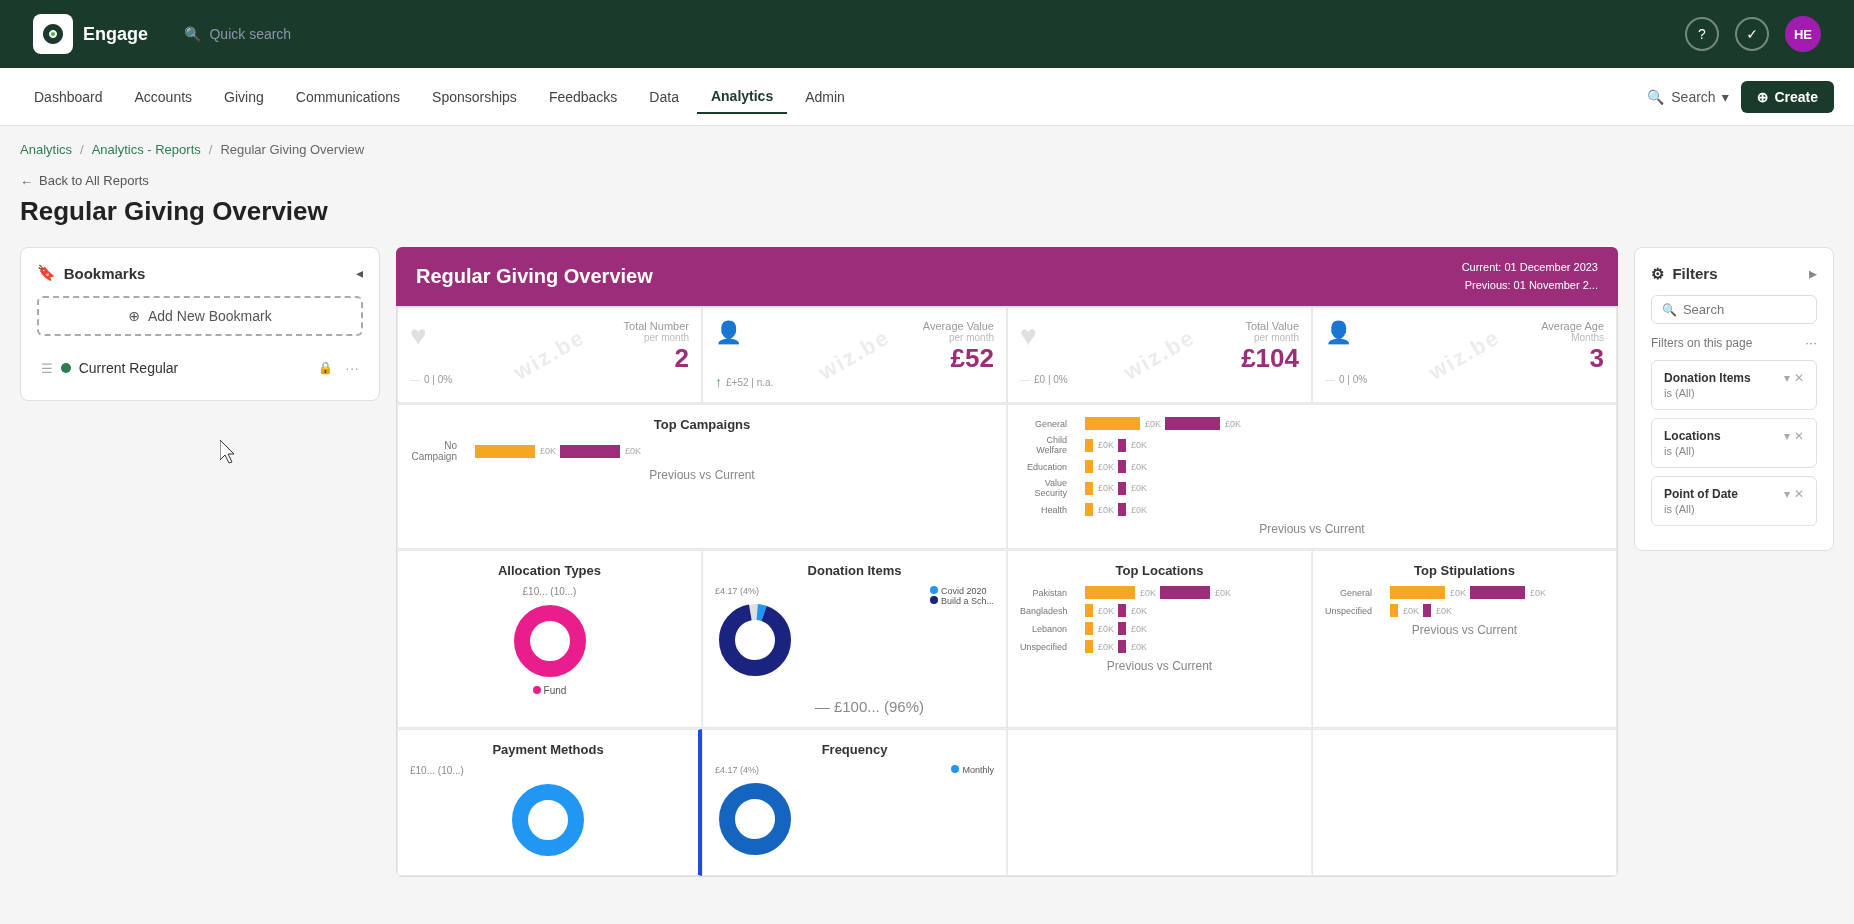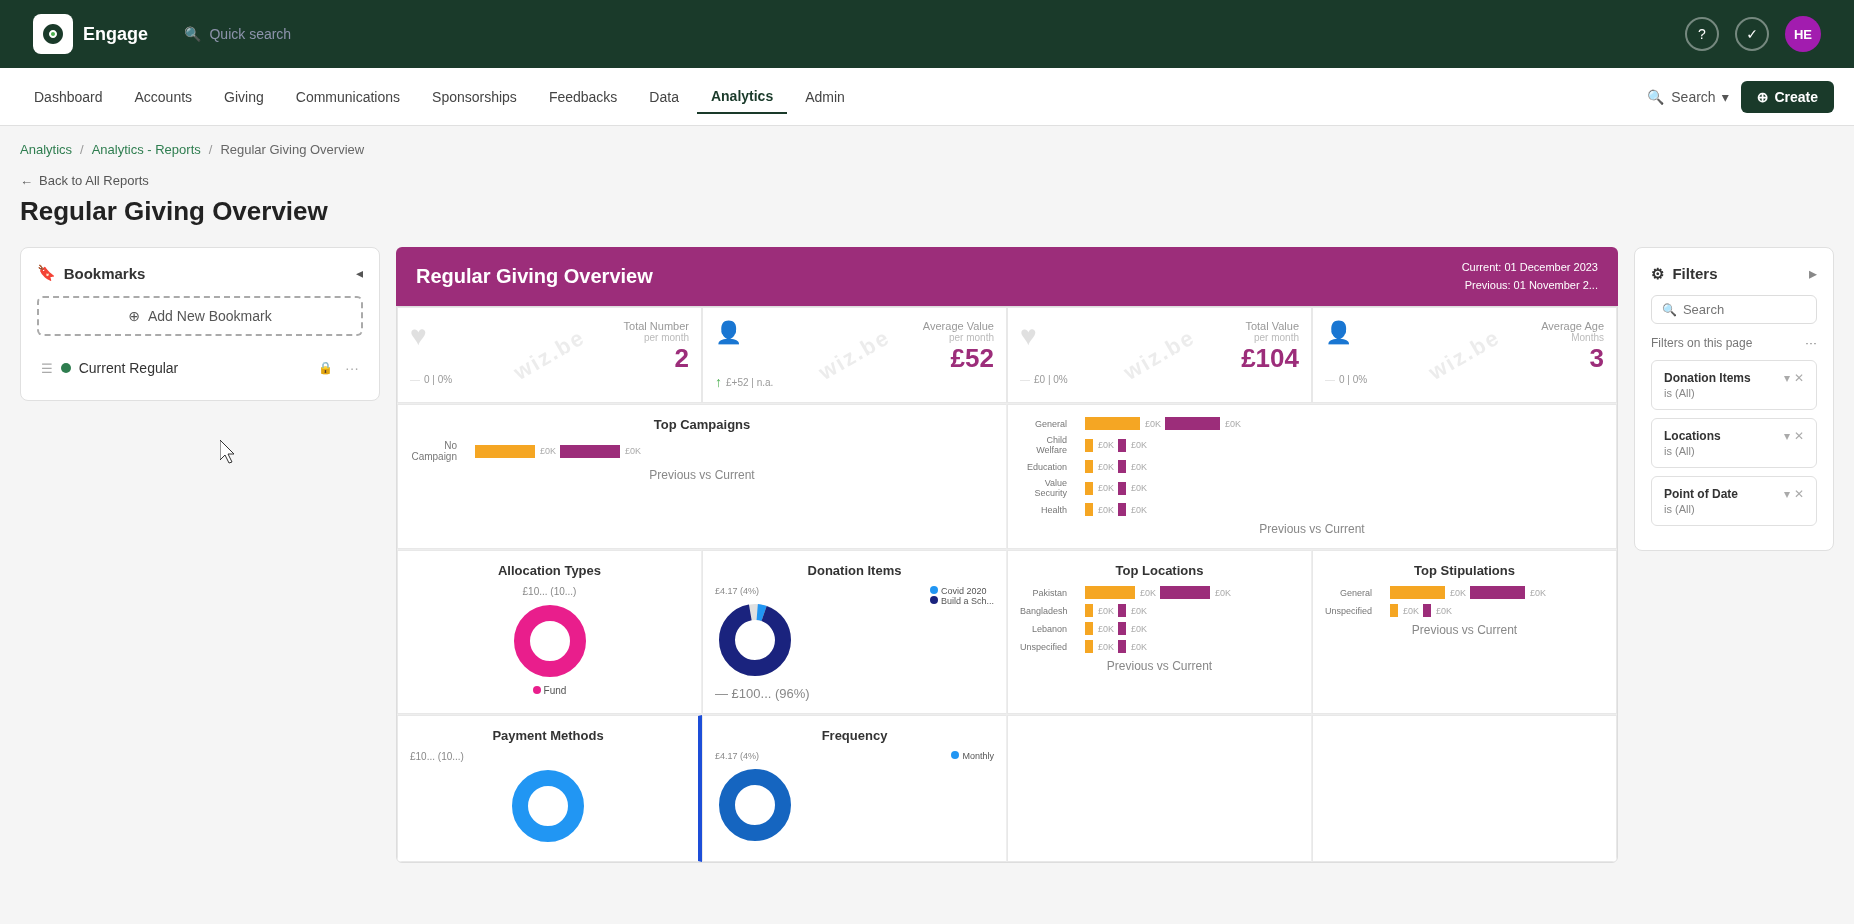"— £100... (96%)" div { font-size: 13px -> 15px; margin-top: 2px -> 14px; text-align: left -> right }
